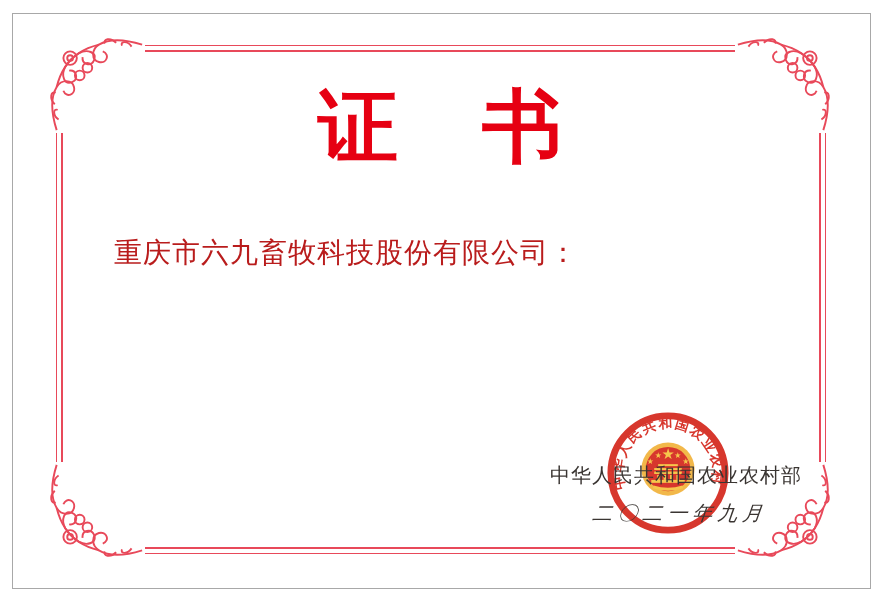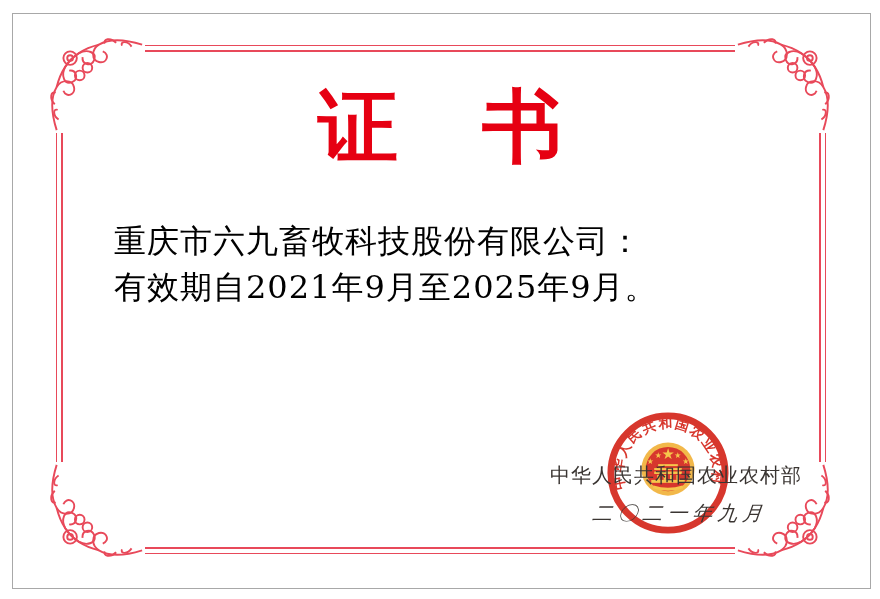"重庆市六九畜牧科技股份有限公司：" .body-text { color: #000000 -> #b91c1c; font-size: 32px -> 28px; top: 218px -> 230px }
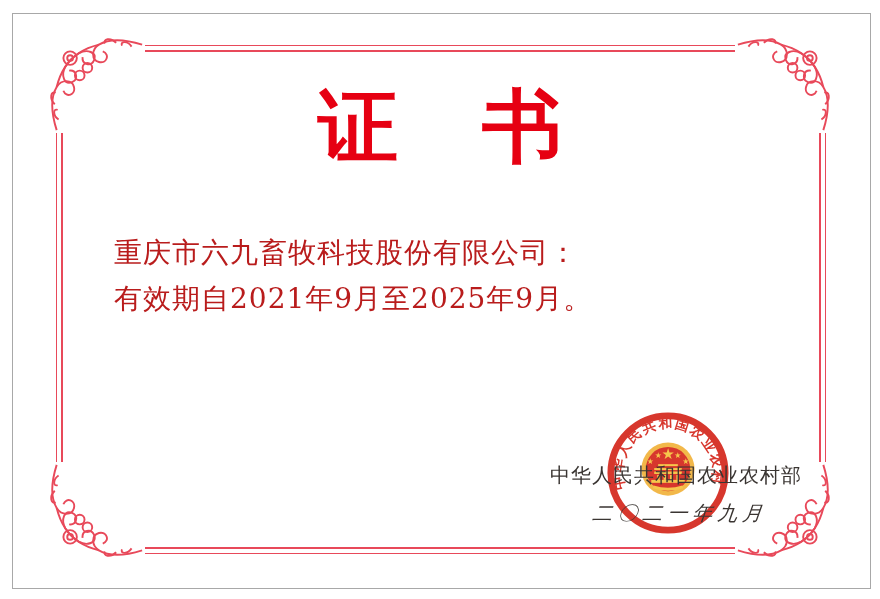"有效期自2021年9月至2025年9月。" p { html: <p>有效期自2021年9月至2025年9月。</p> -> none }
